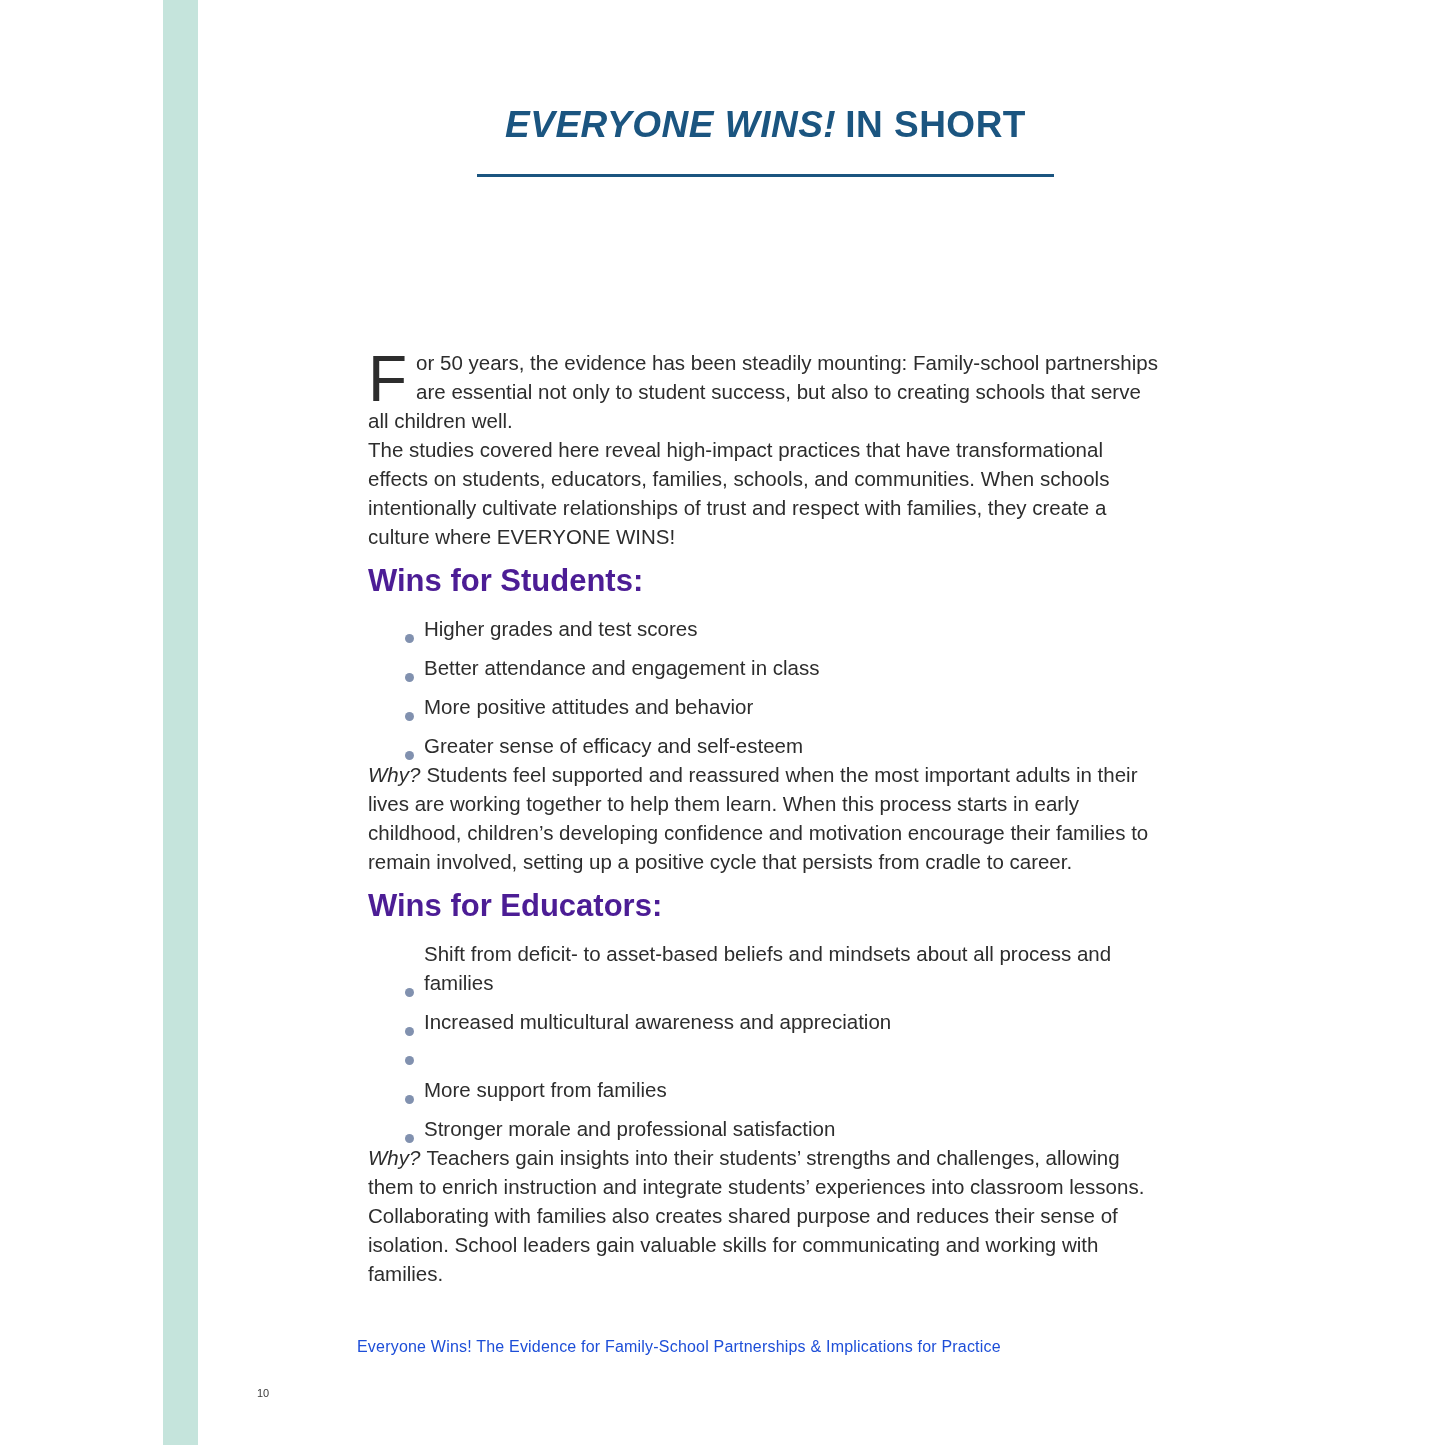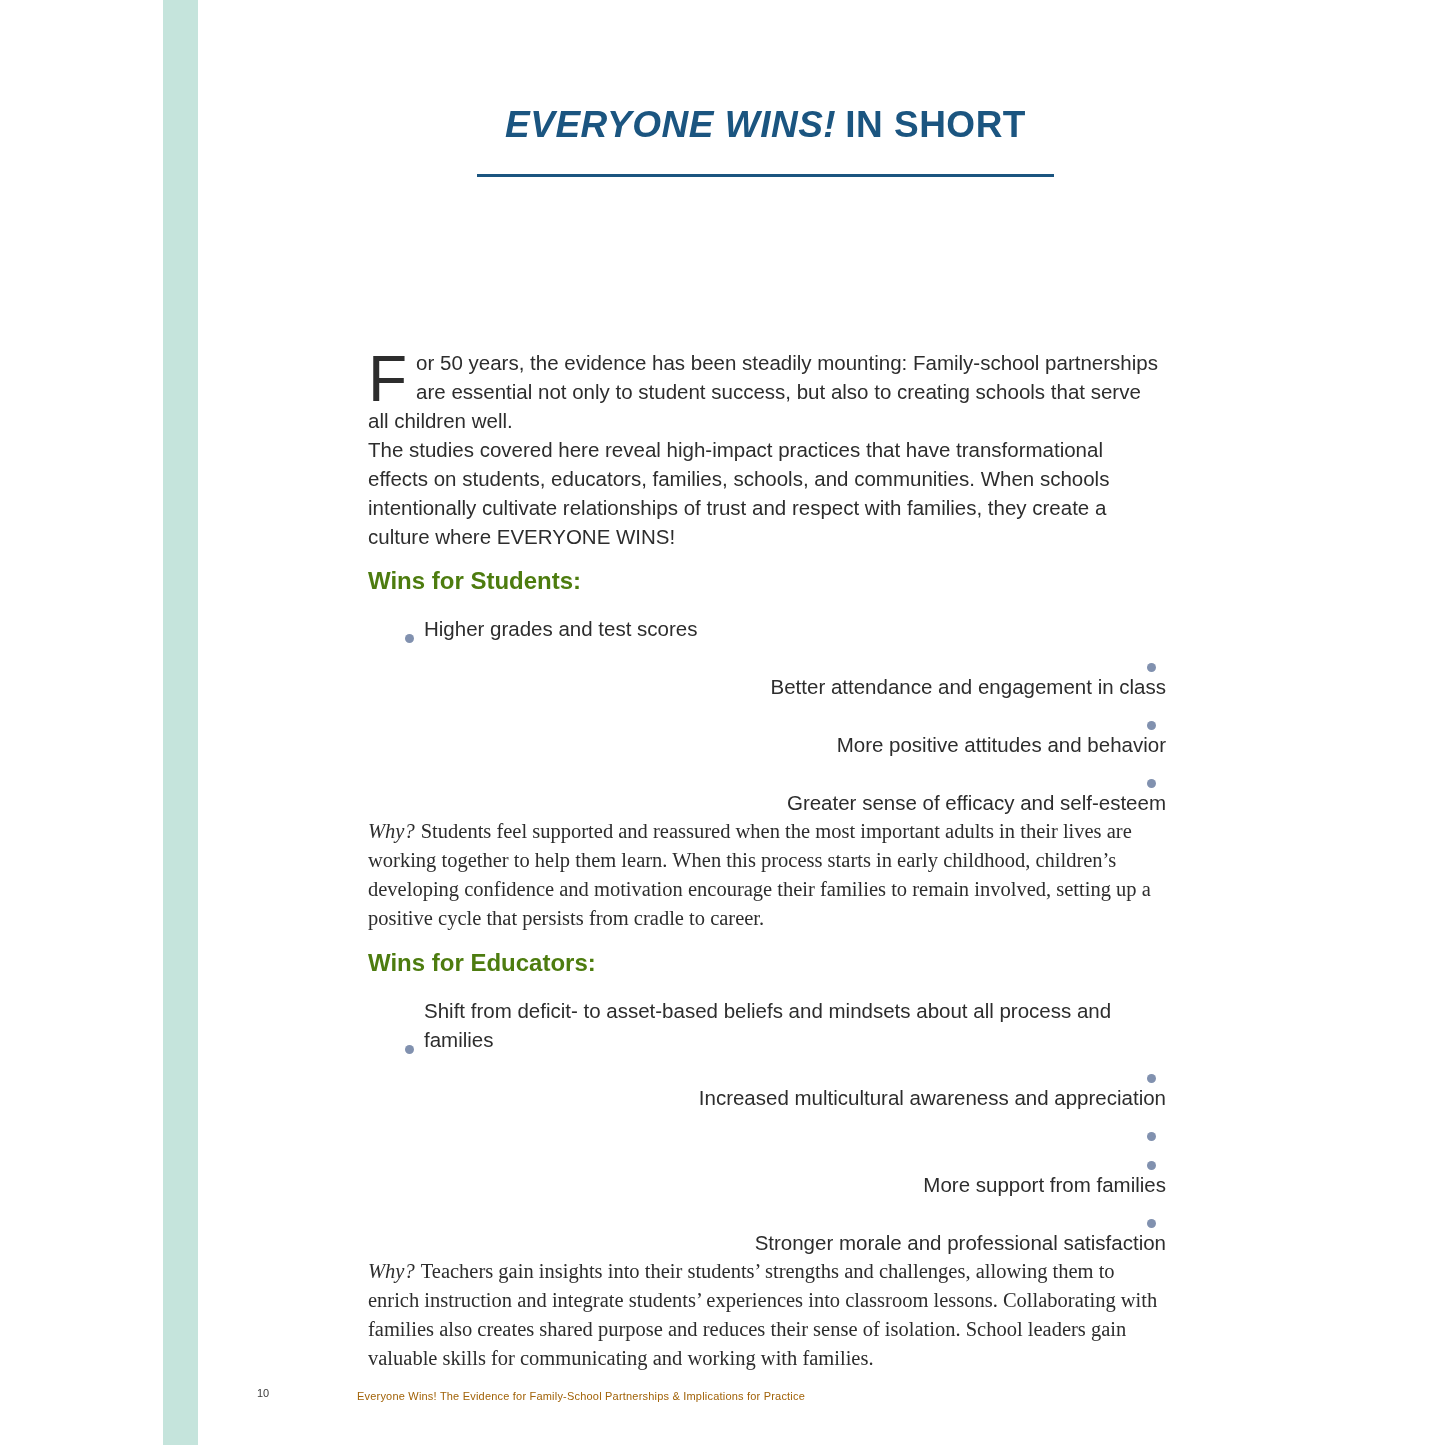"Wins for Students:" h2.sec { color: #4d7c0f -> #4c1d95; font-size: 24px -> 31px }
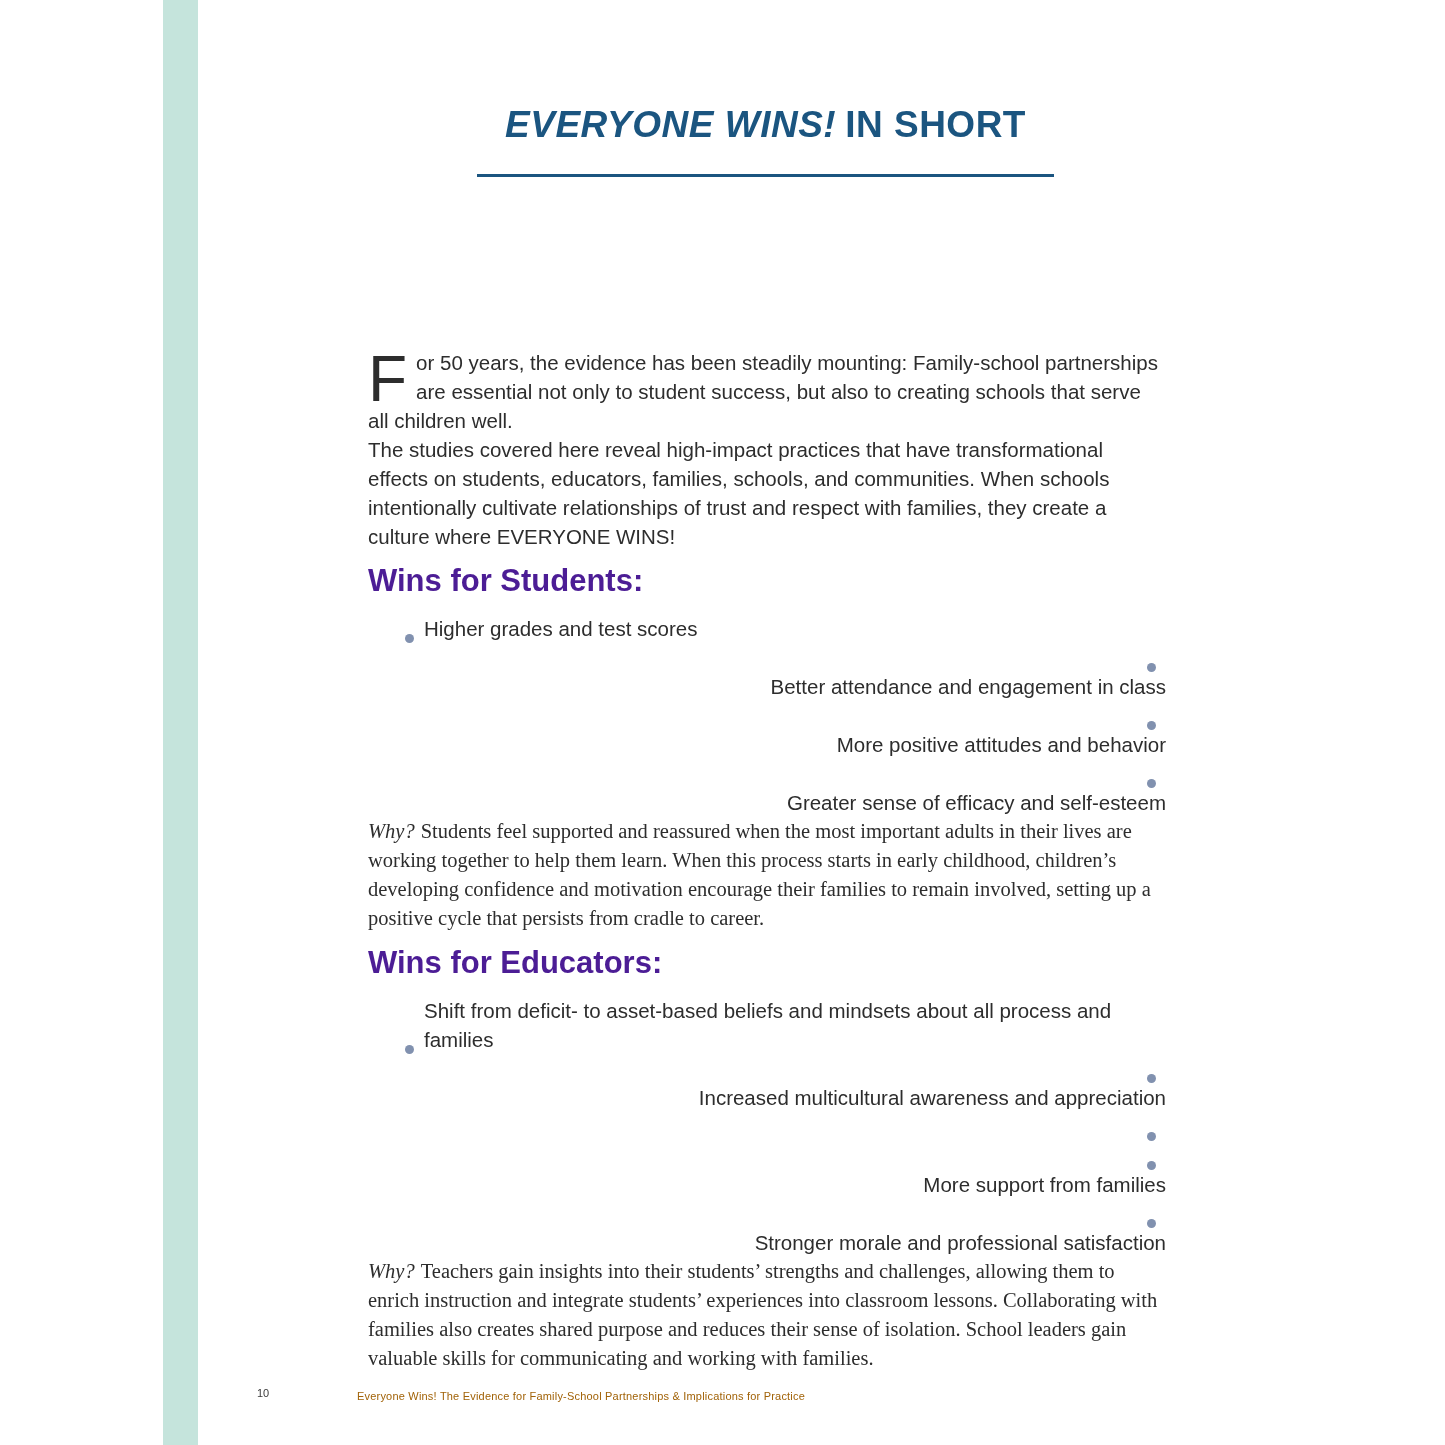"Better attendance and engagement in" ul.benefits li + li { flex-direction: column -> none }
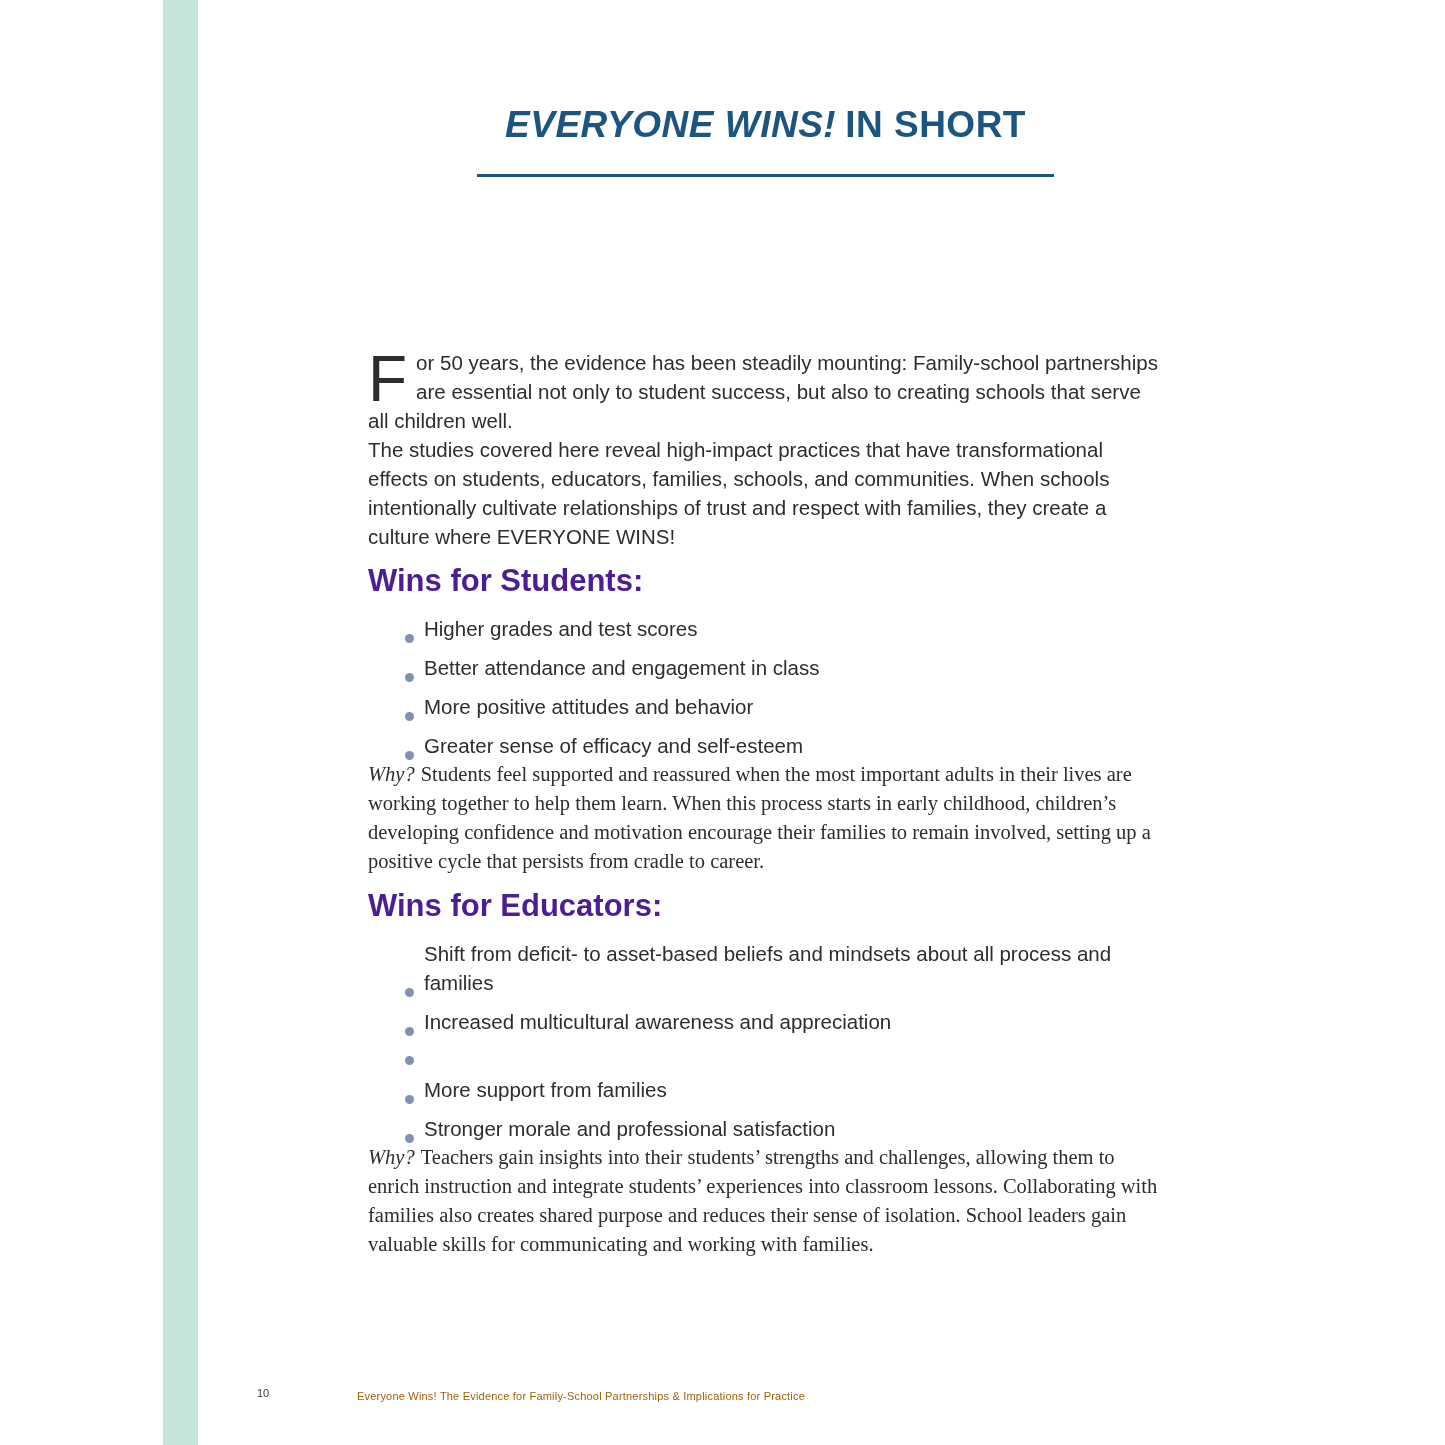"Why? Students feel supported and" .why { font-family: Liberation Serif, serif -> none }
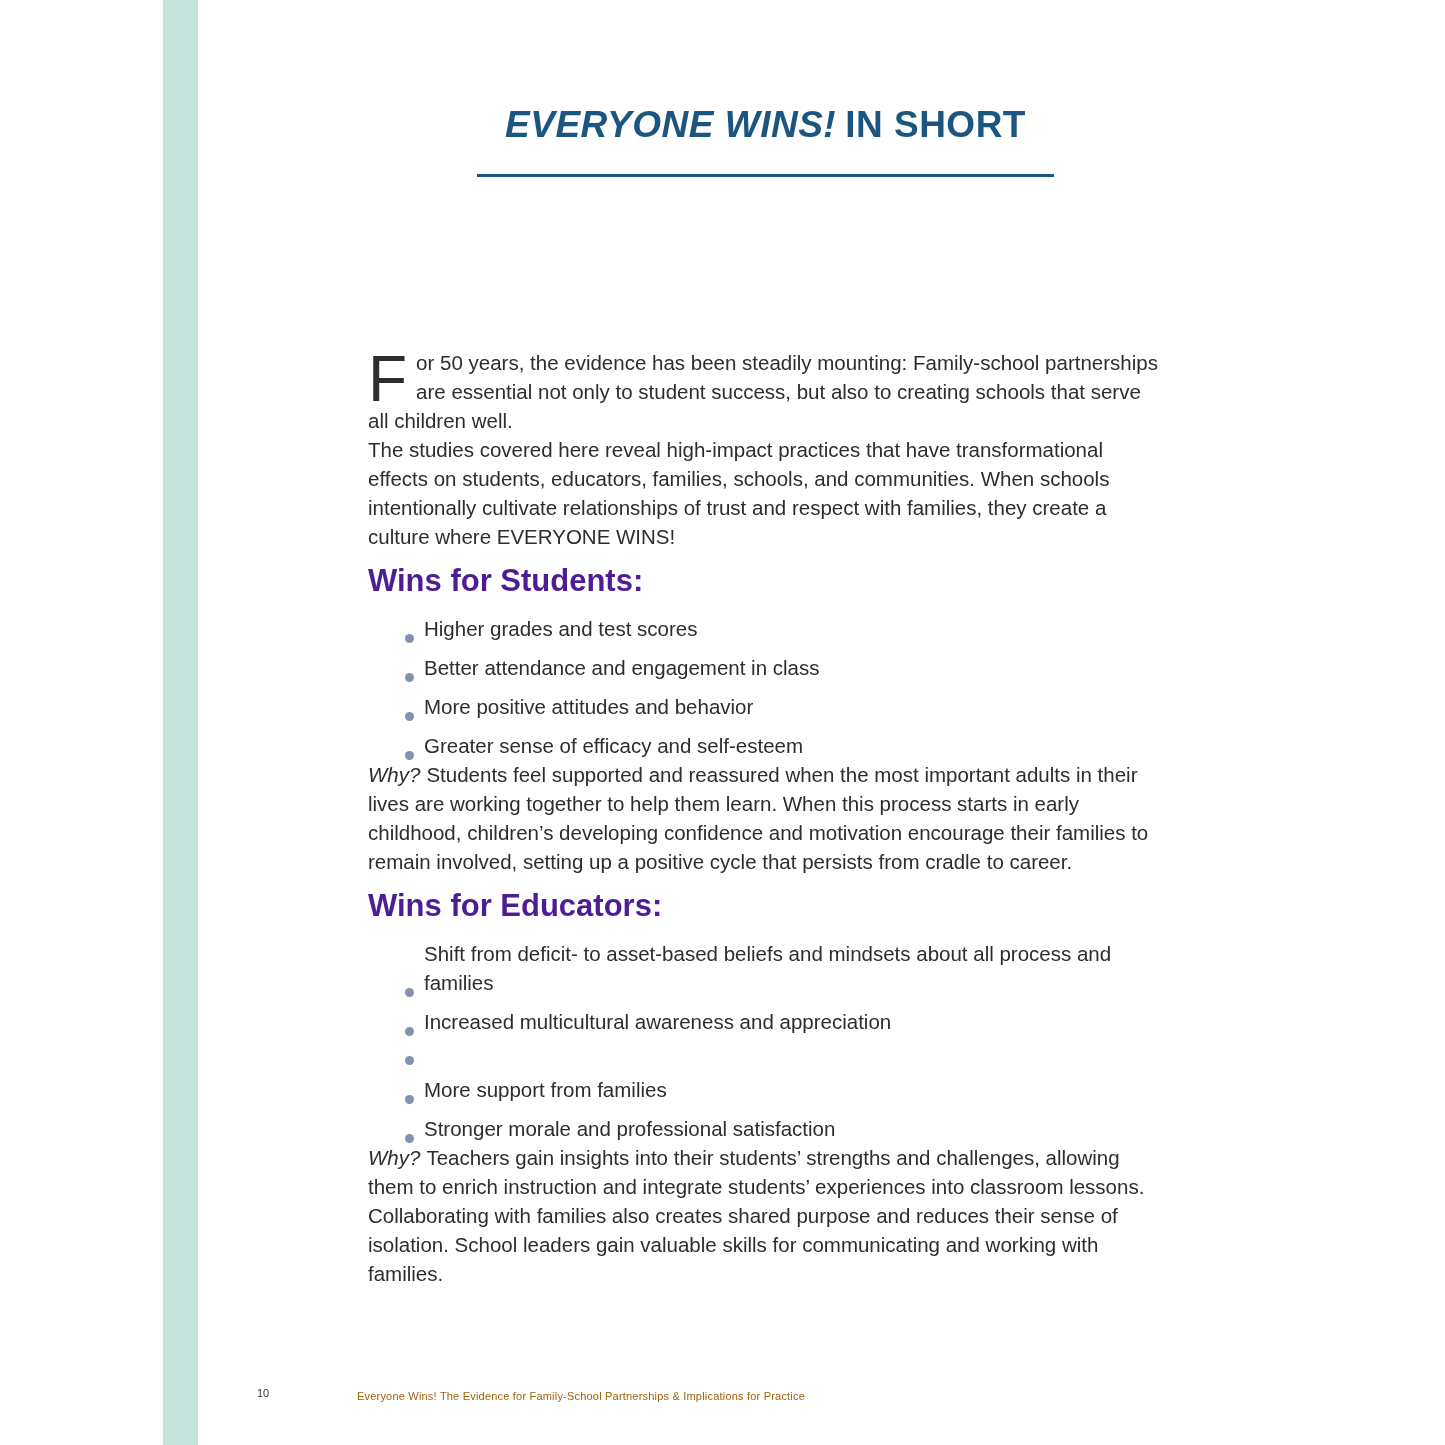"Everyone Wins! The Evidence for" .footer-text { color: #a16207 -> #1d4ed8; font-size: 11px -> 16px; top: 1390px -> 1338px }
